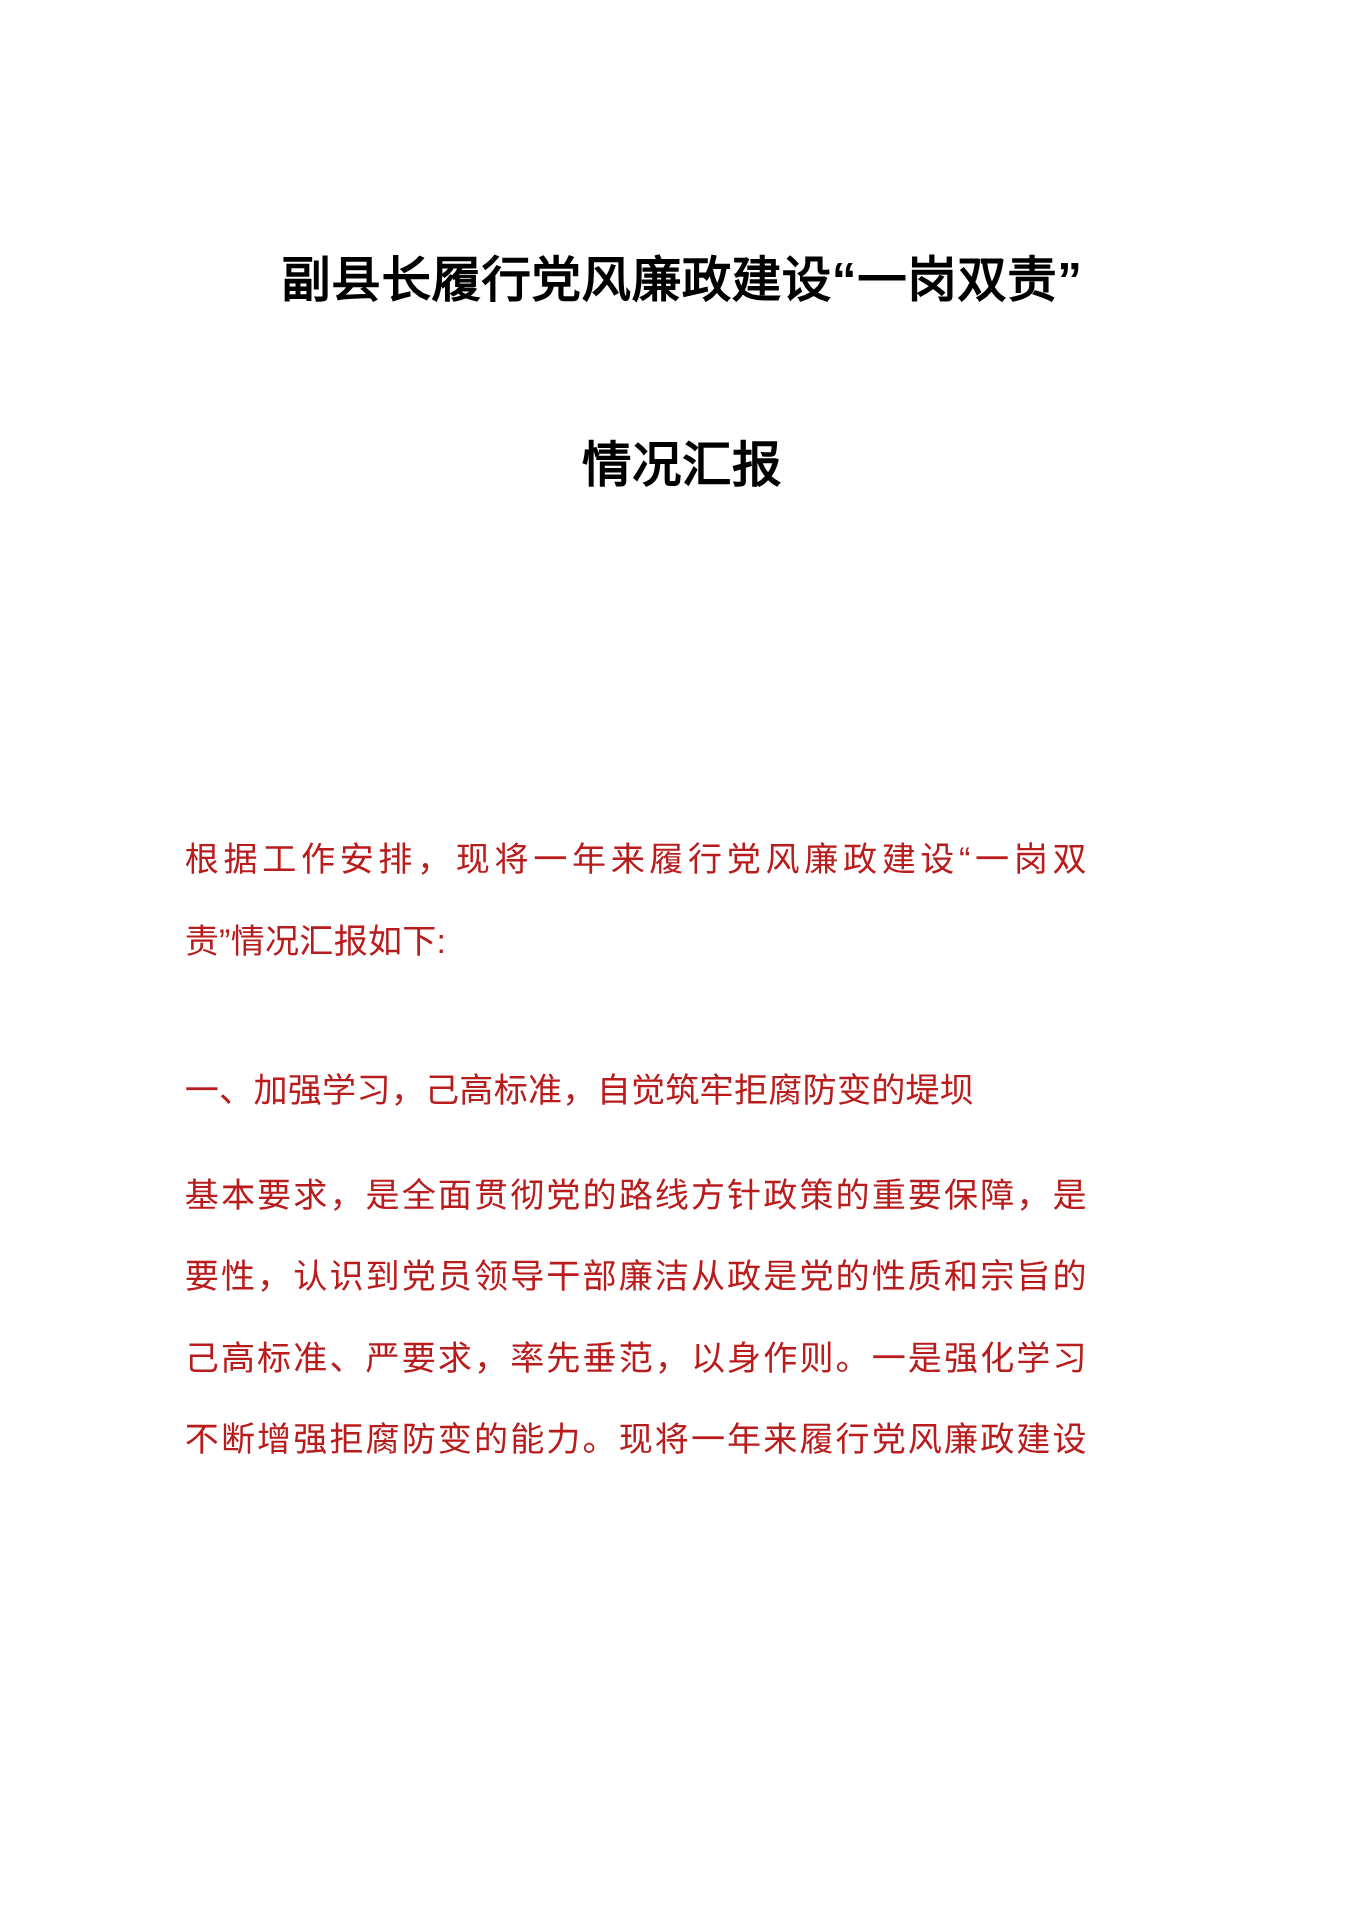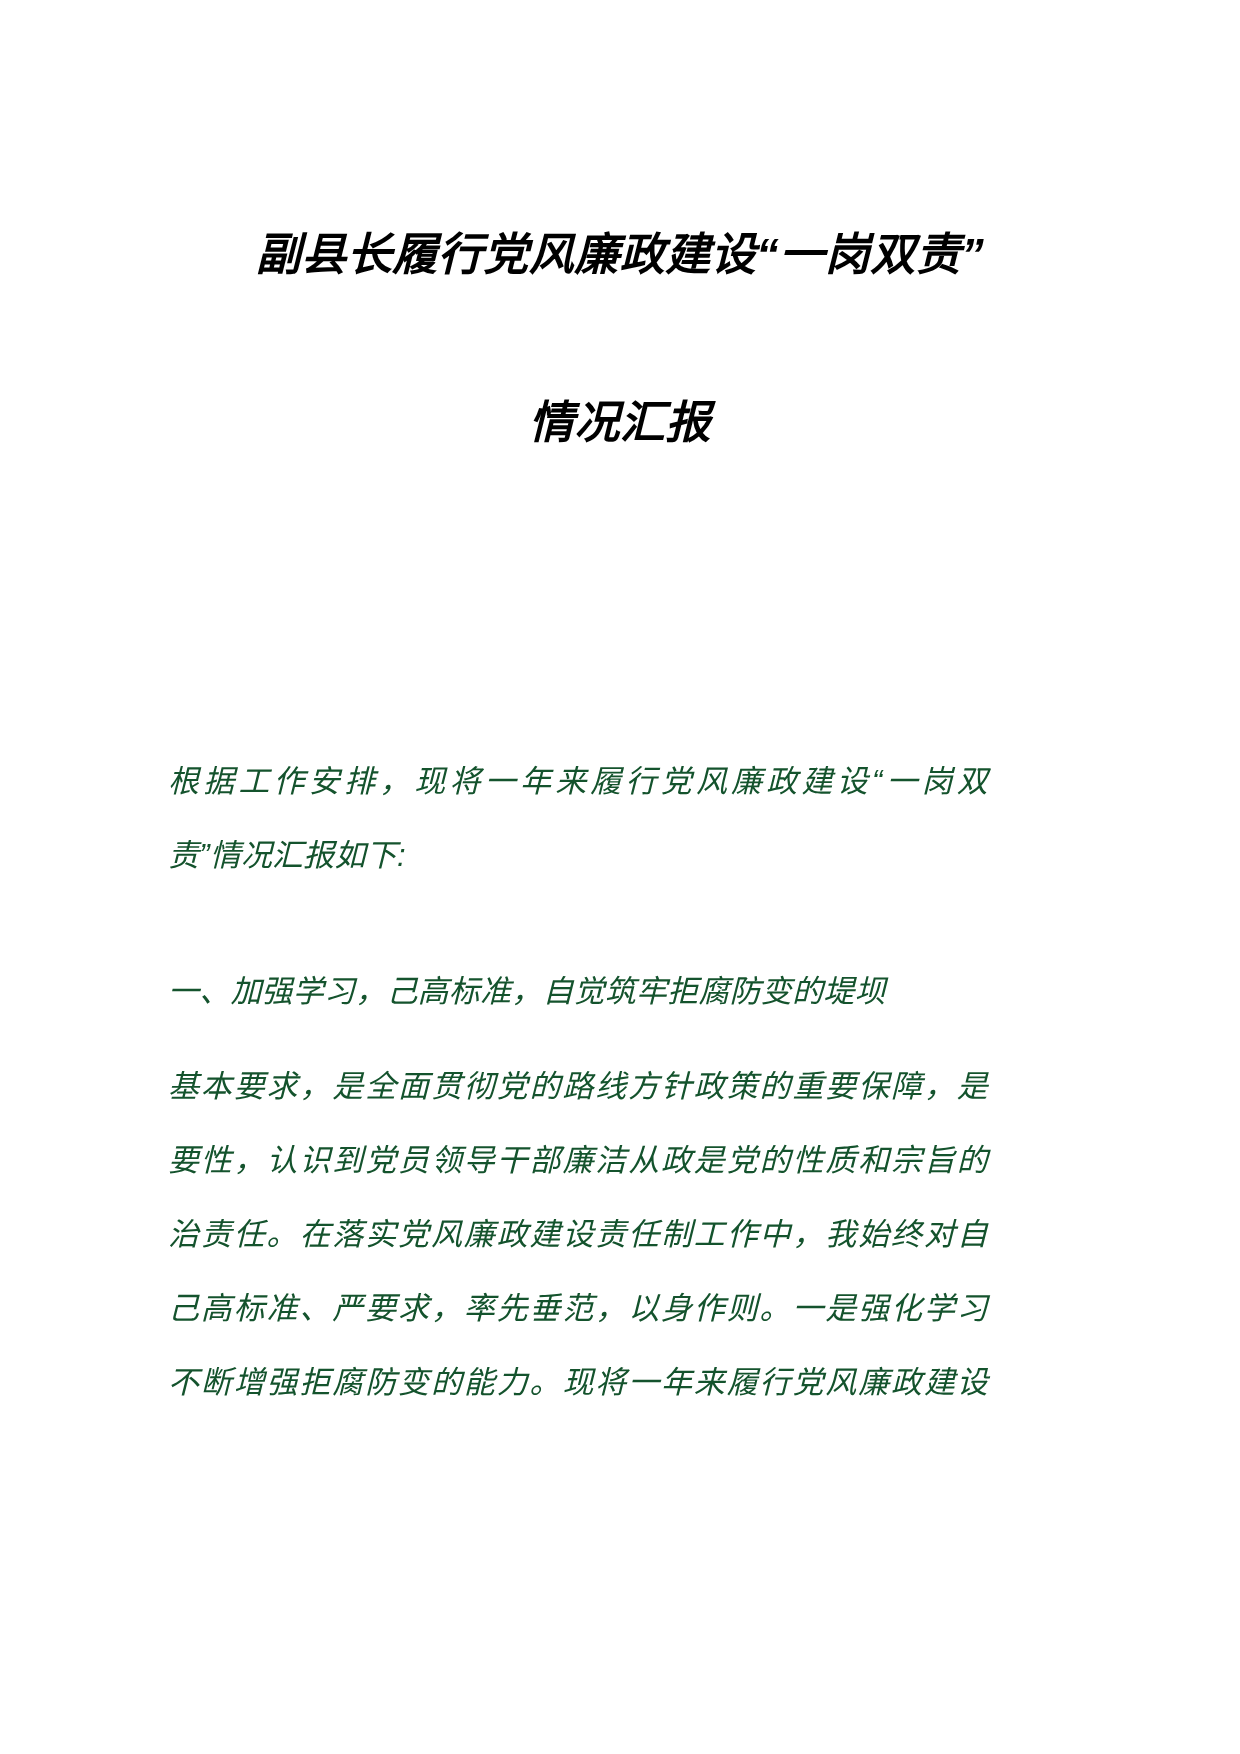"副县长履行党风廉政建设“一岗双责”" .page { font-style: italic -> none }
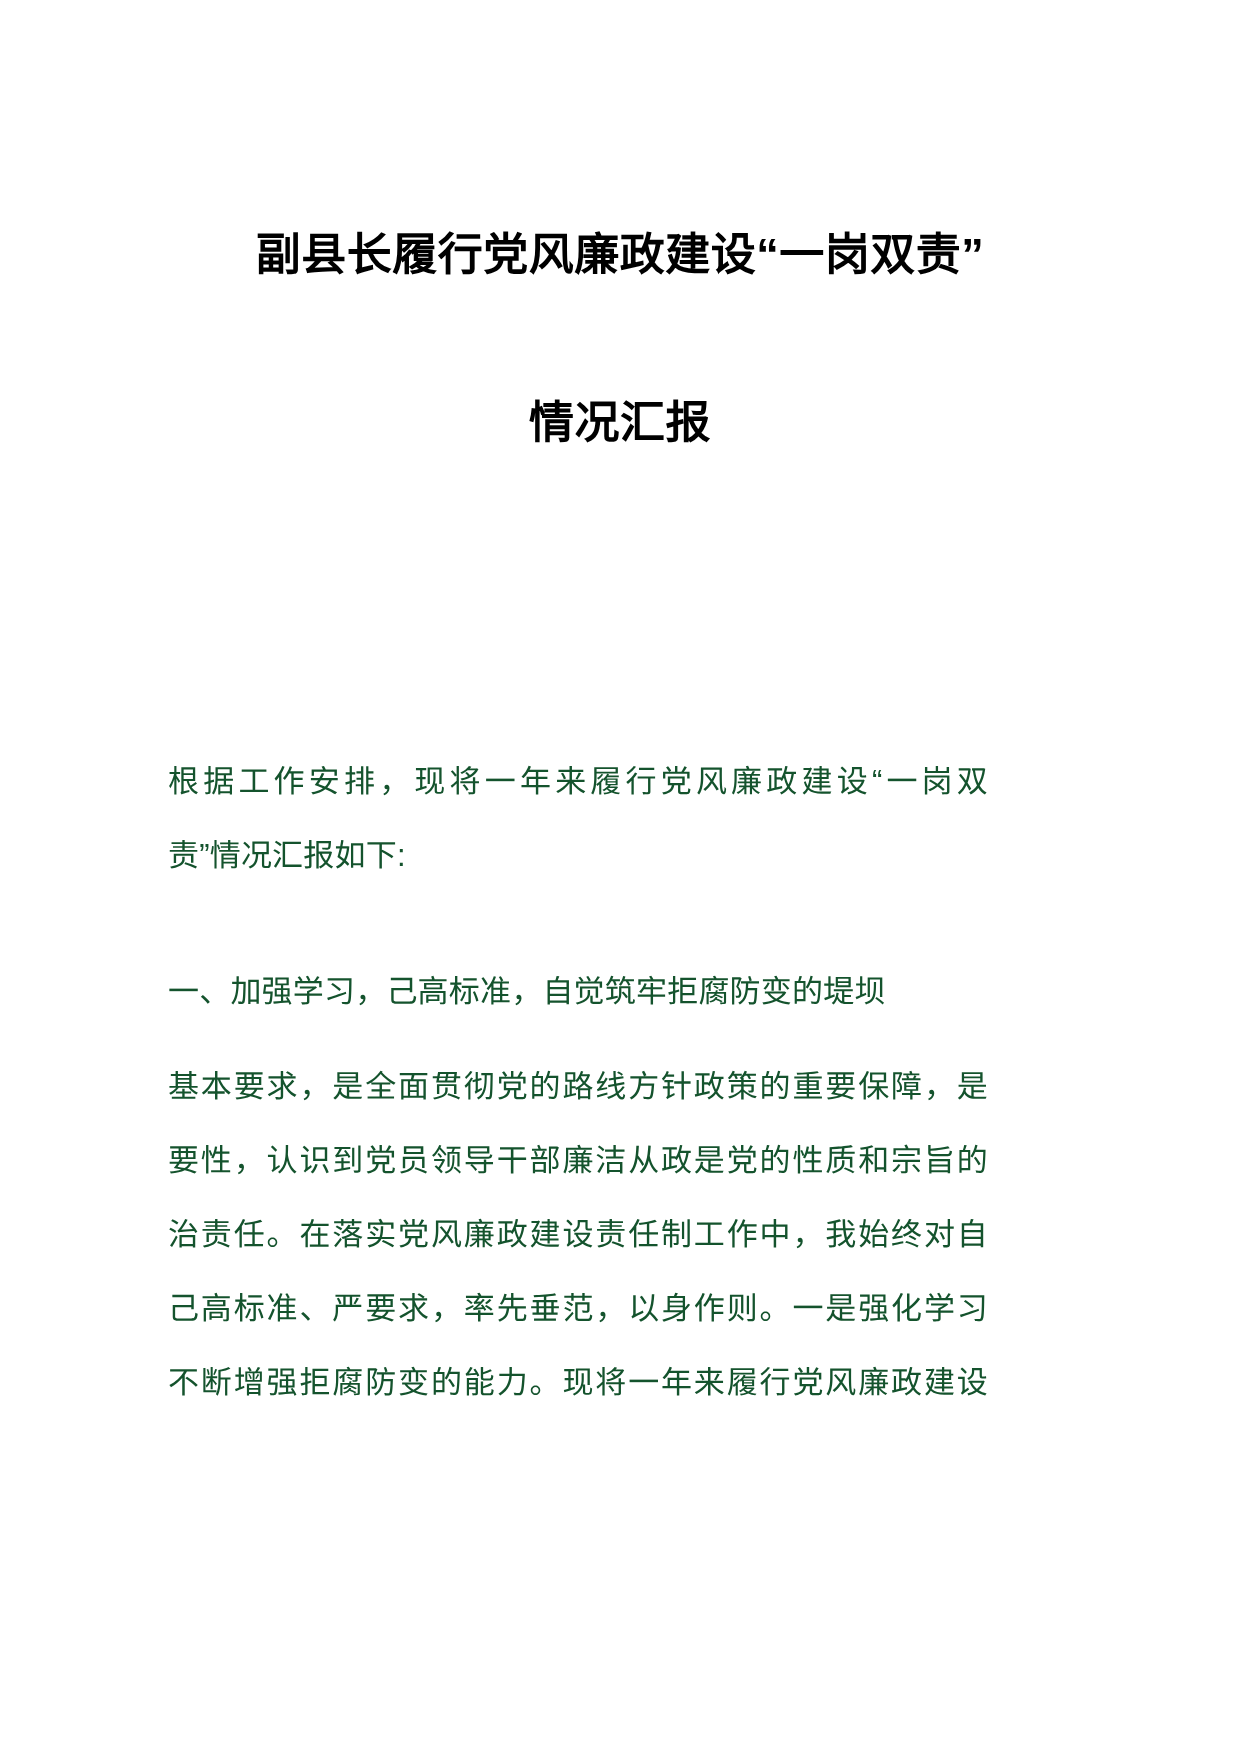"根据工作安排，现将一年来履行党风廉政建设“一岗双" .body-block { color: #14532d -> #b91c1c }
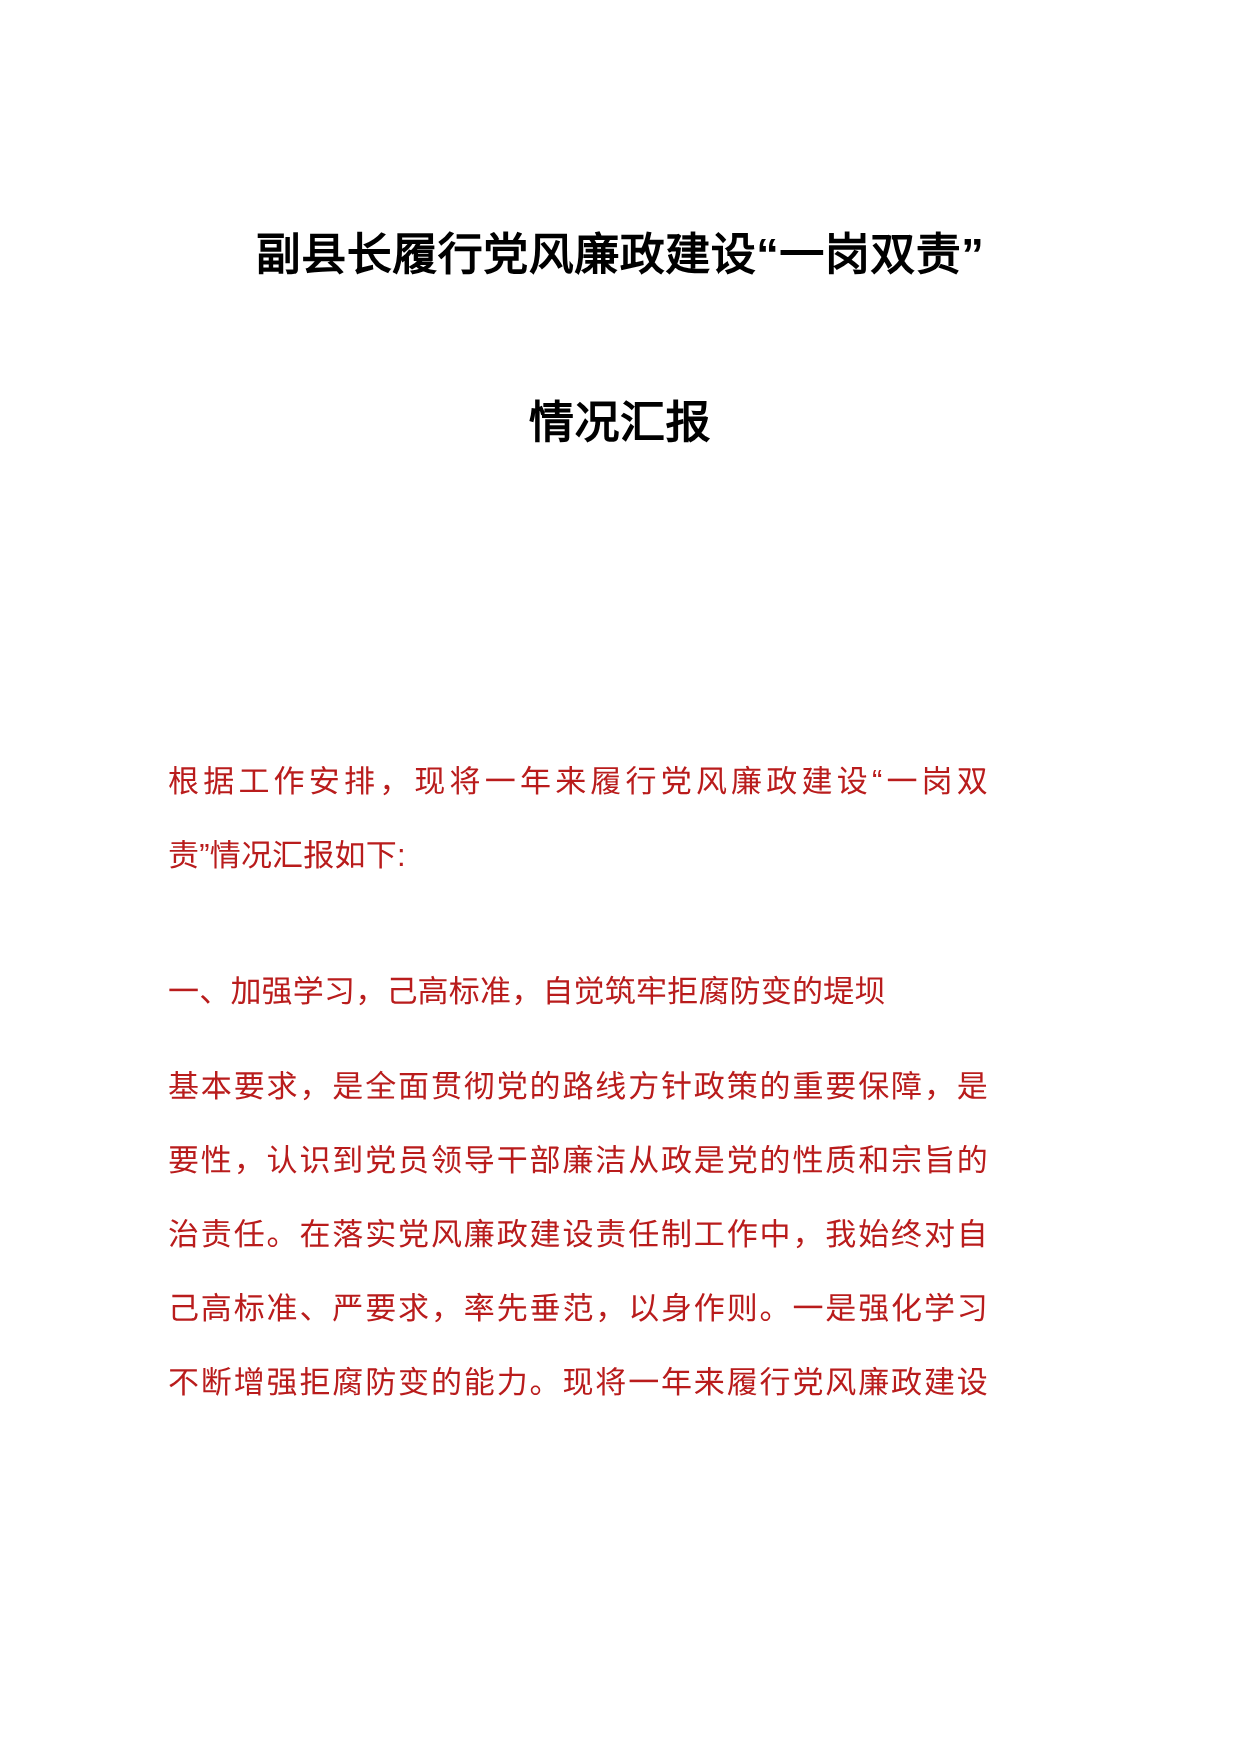"治责任。在落实党风廉政建设责任制工作中，我始终对自" span.body-line { html: <span>治责任。在落实党风廉政建设责任制工作中，我始终对自</span> -> none }
